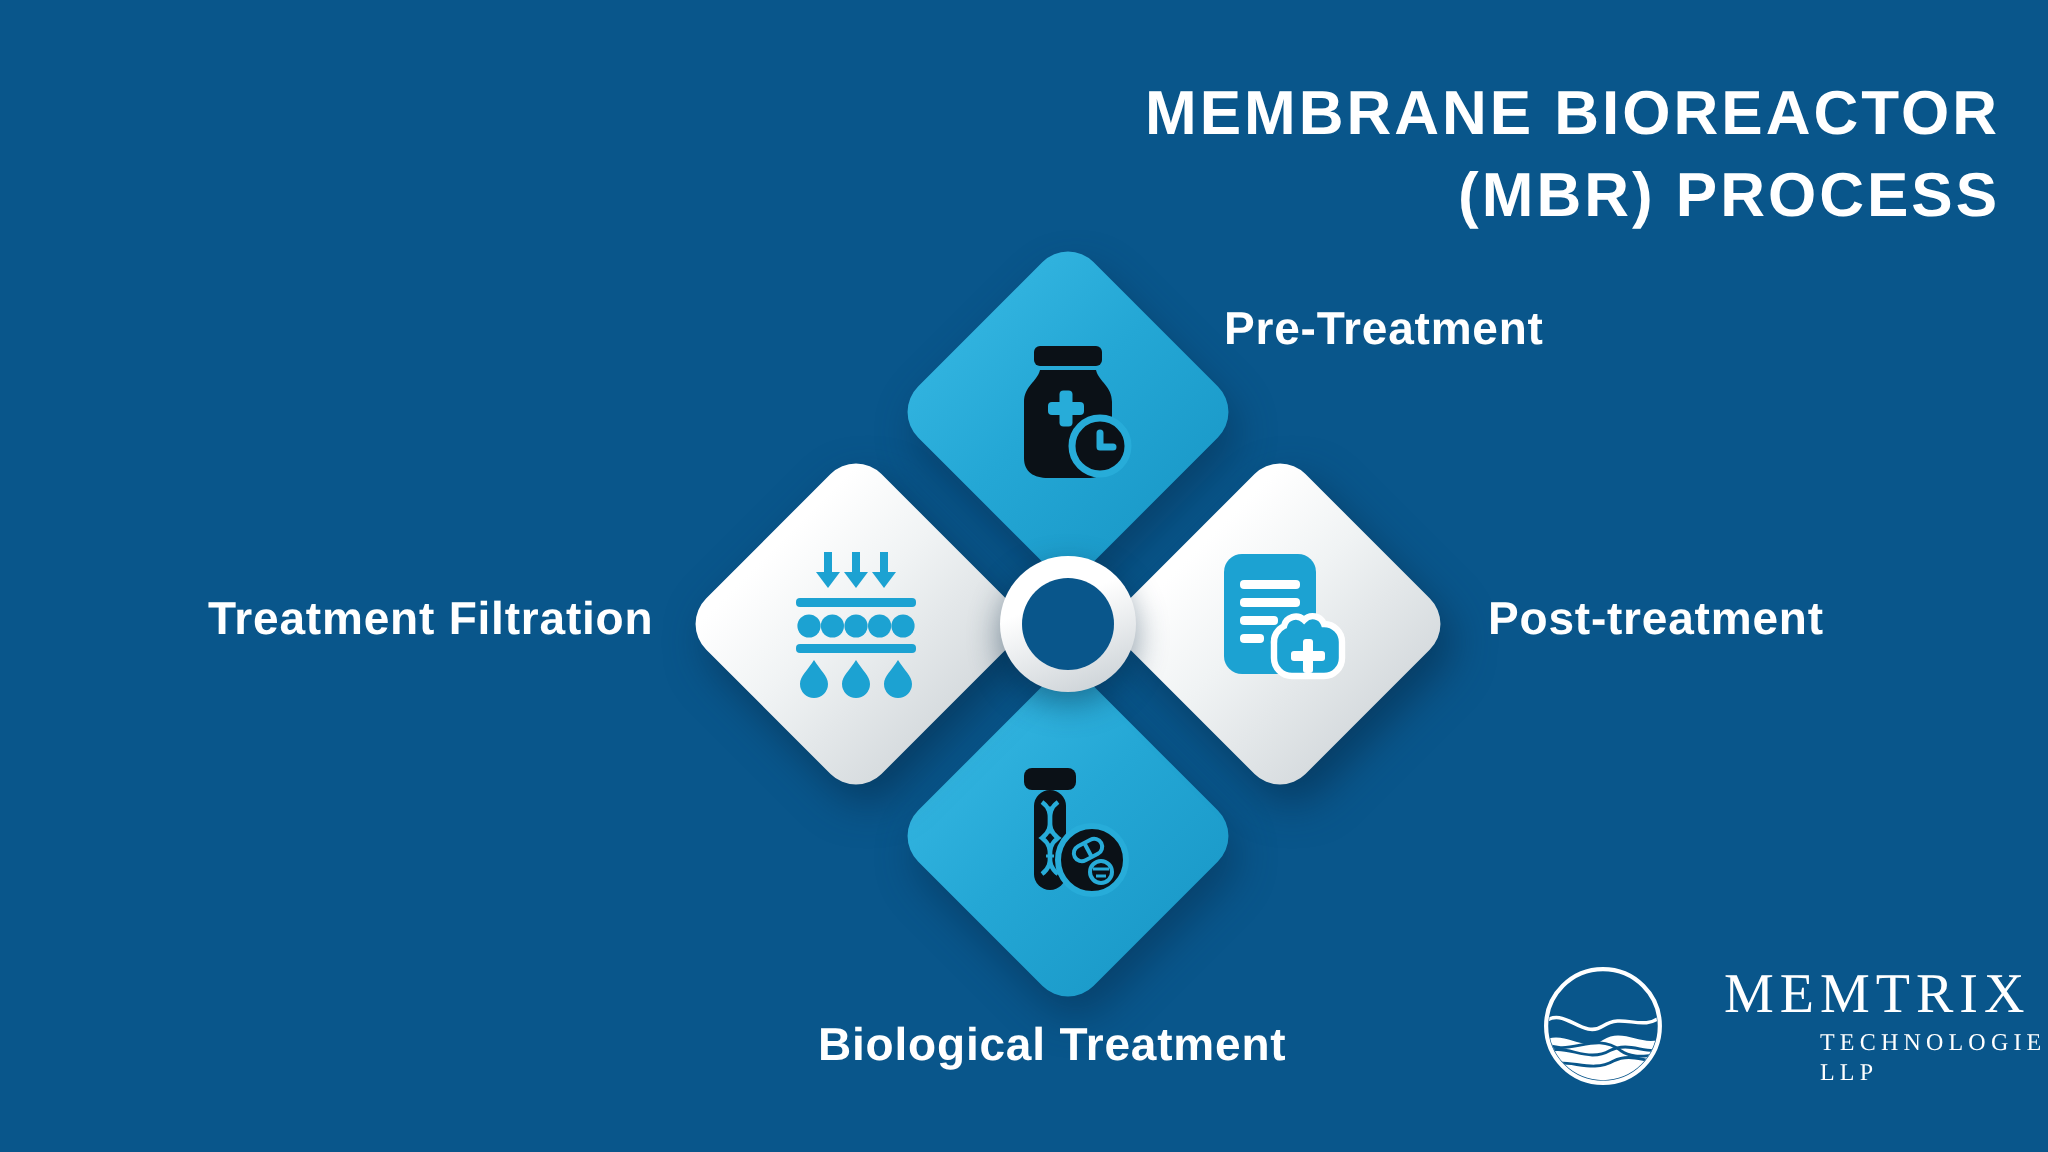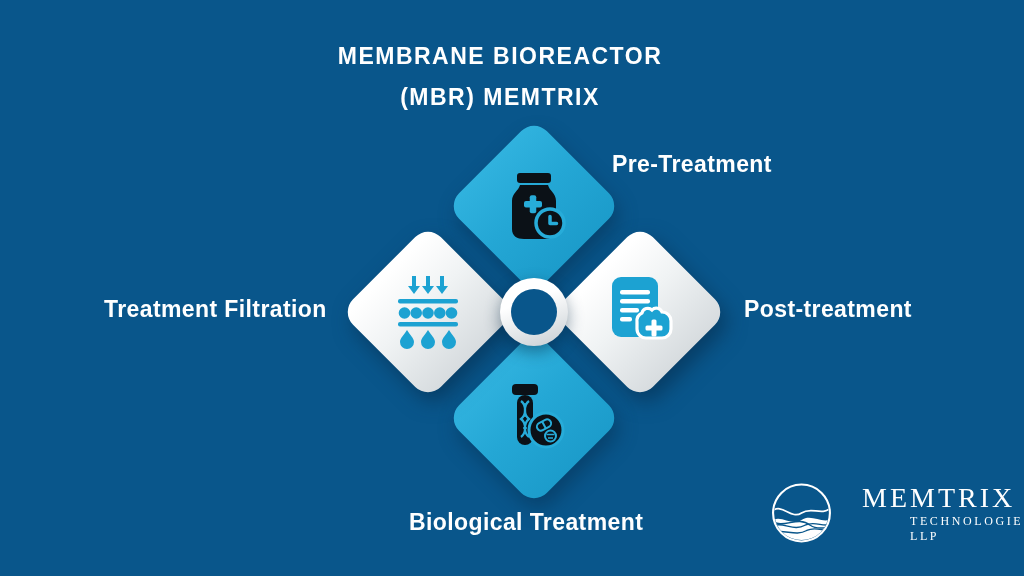"MEMBRANE BIOREACTOR" .title { font-size: 23px -> 31px; text-align: center -> right }
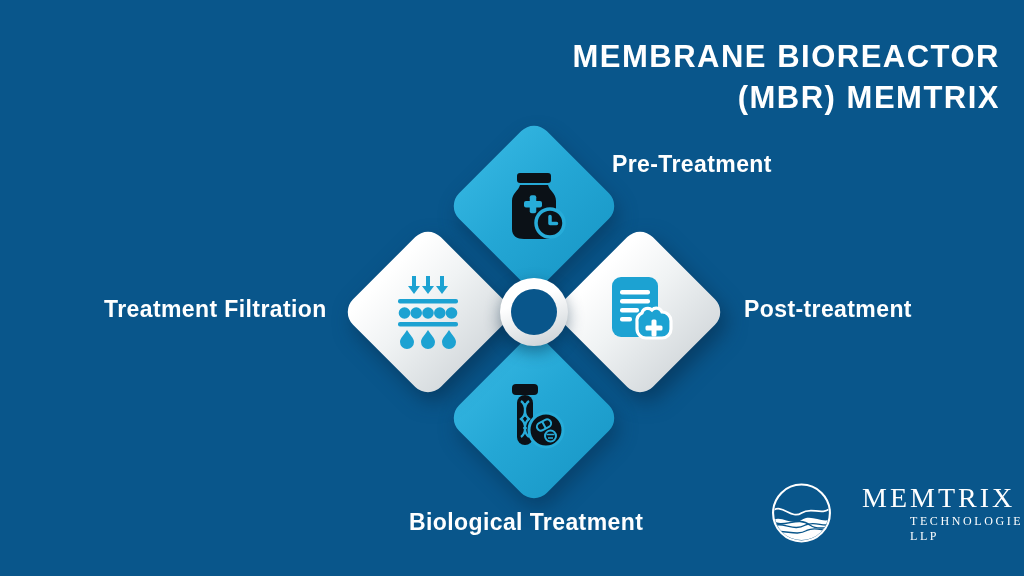"(MBR) MEMTRIX" div { text: MEMTRIX -> PROCESS }
